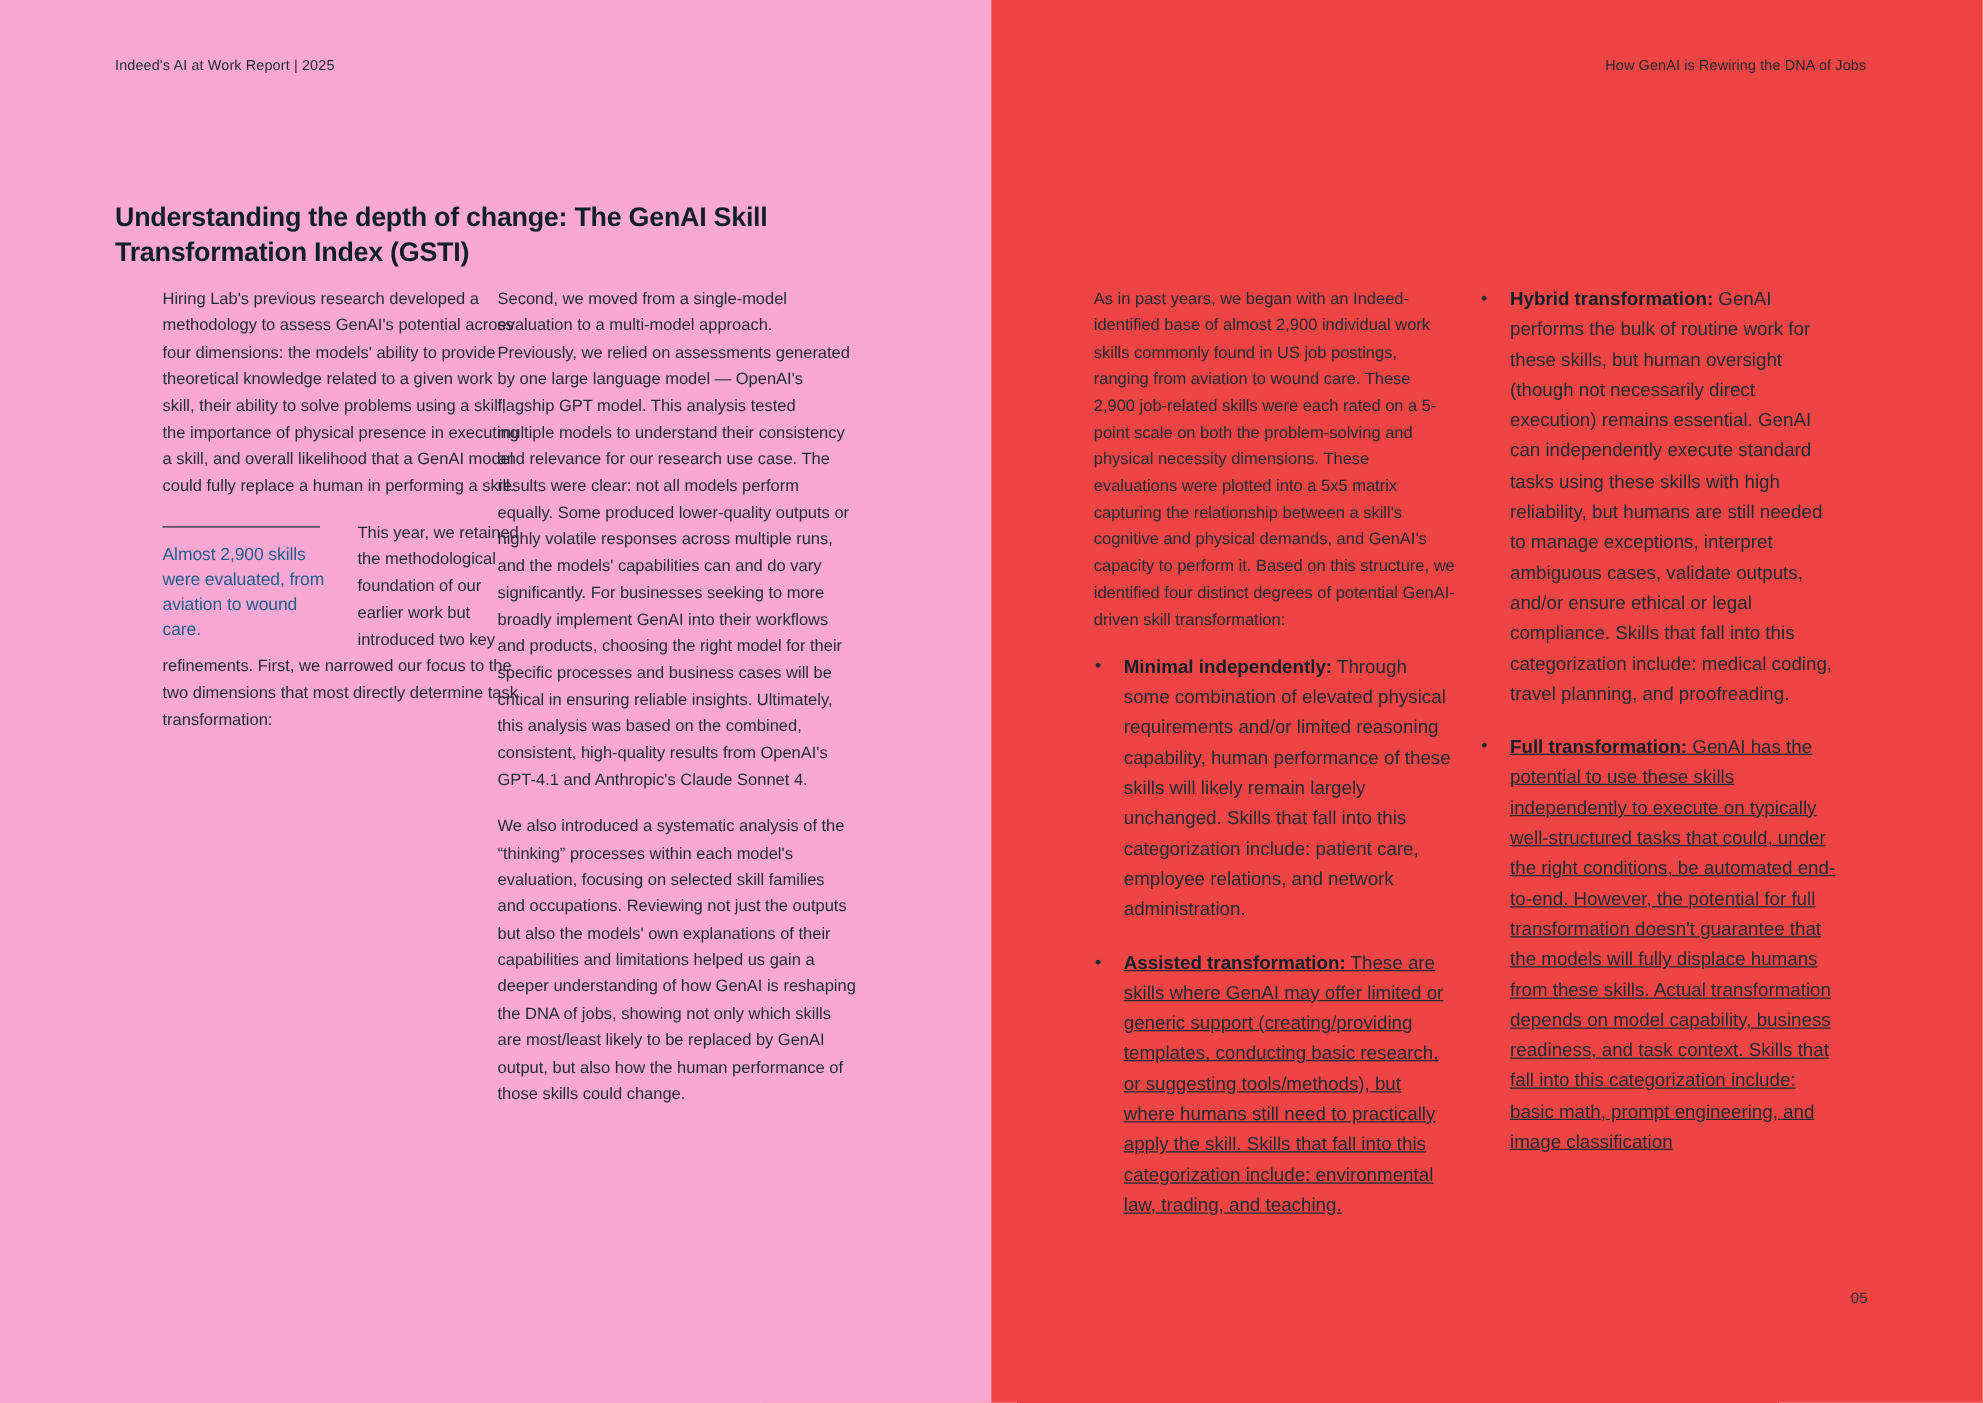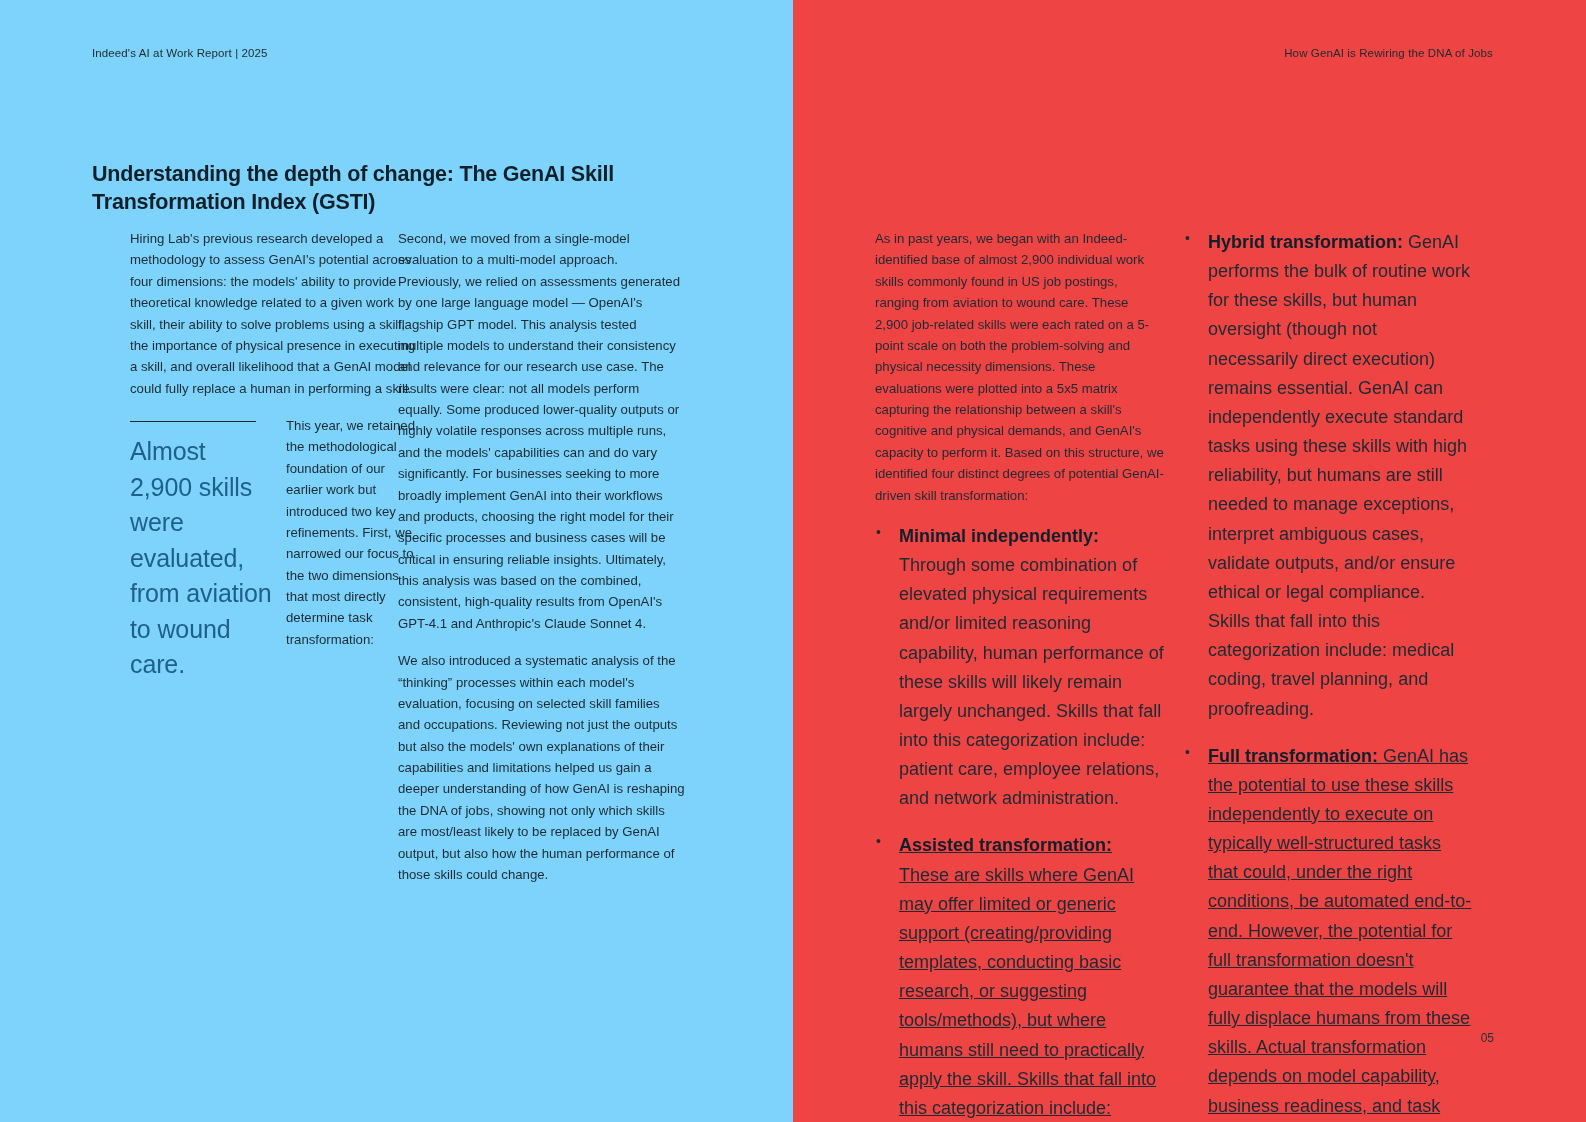"Indeed's AI at Work Report" .page-left { background: #7dd3fc -> #f9a8d4 }
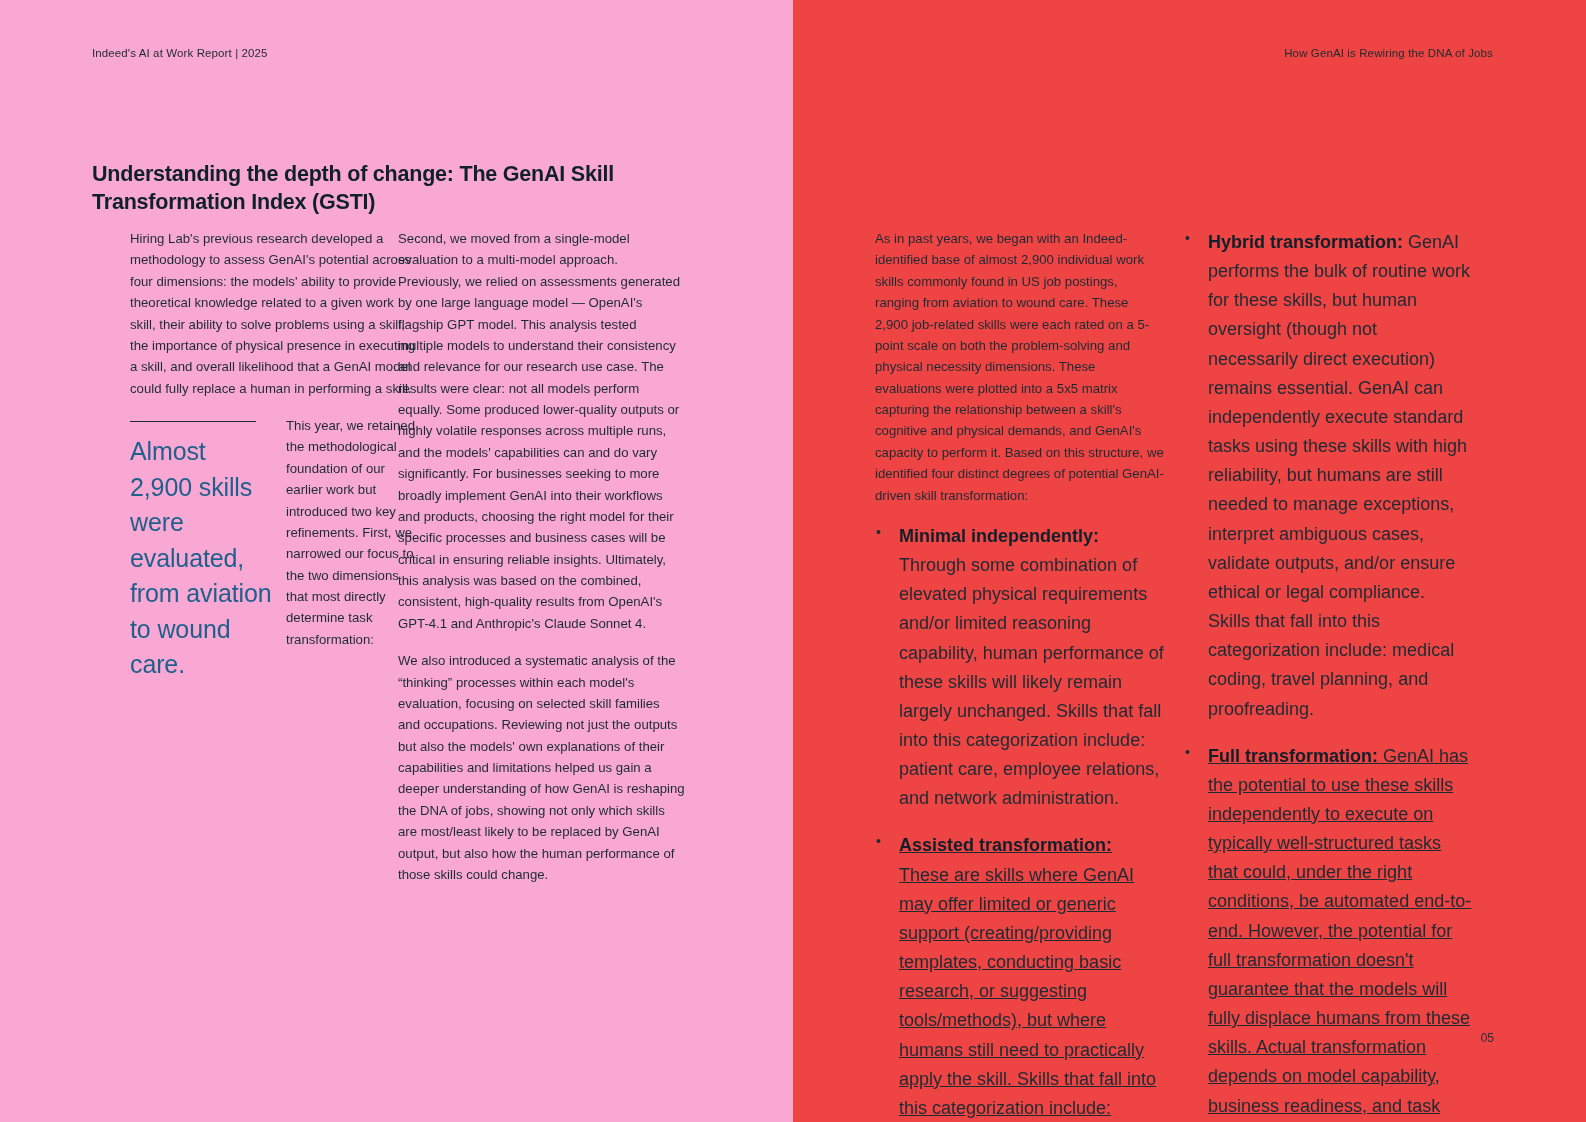"Hybrid transformation: GenAI performs" ul.bullets > li { font-size: 18px -> 15px }
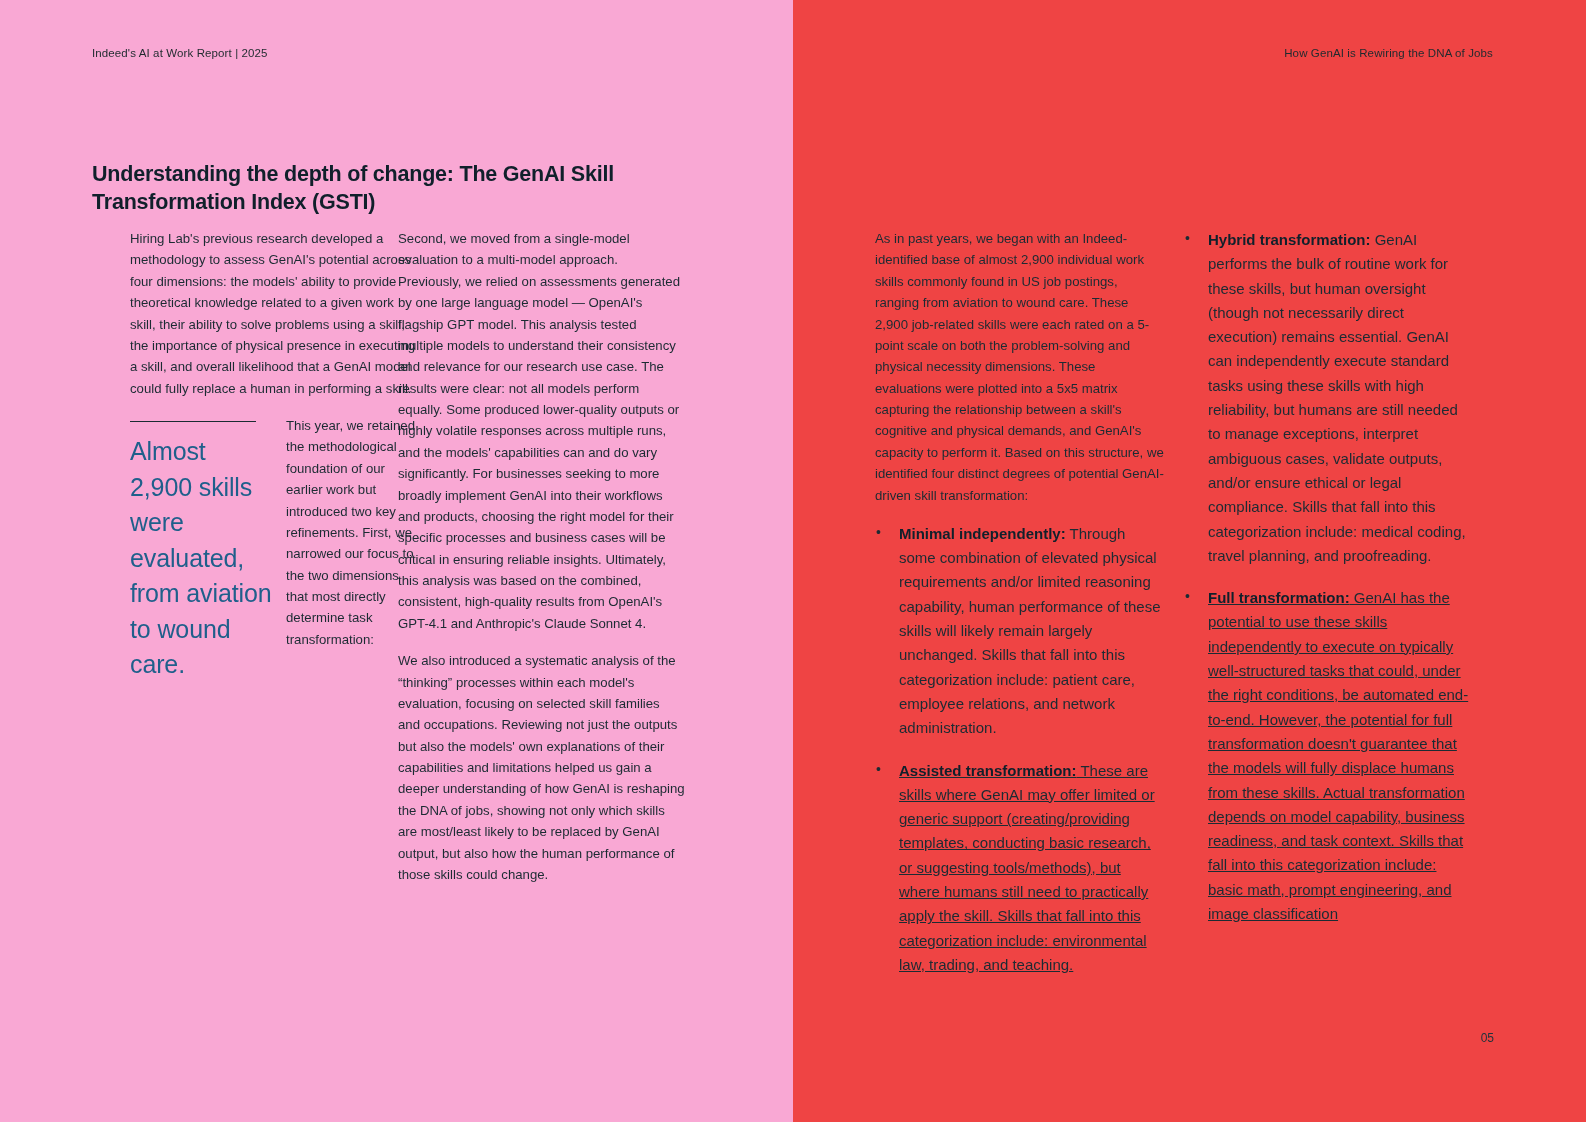"Almost 2,900 skills were evaluated," .pullquote { font-size: 25px -> 14px }
